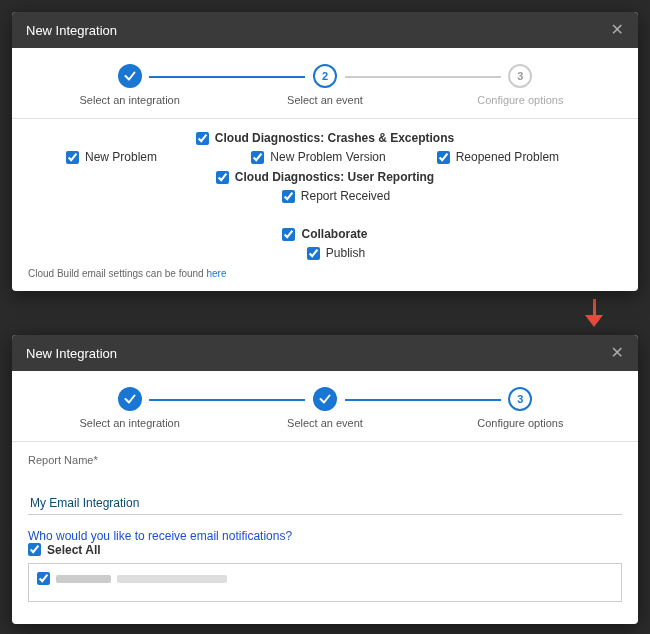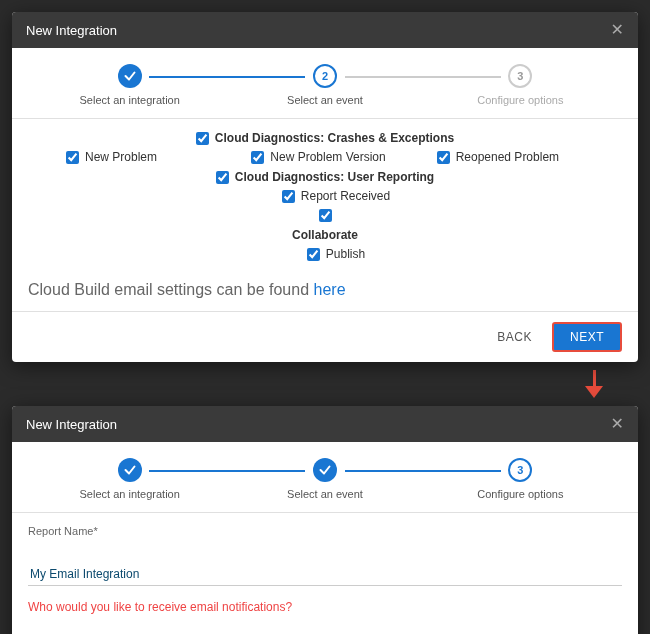"Collaborate" div.category-label { flex-direction: column -> none; margin-top: 6px -> 24px }
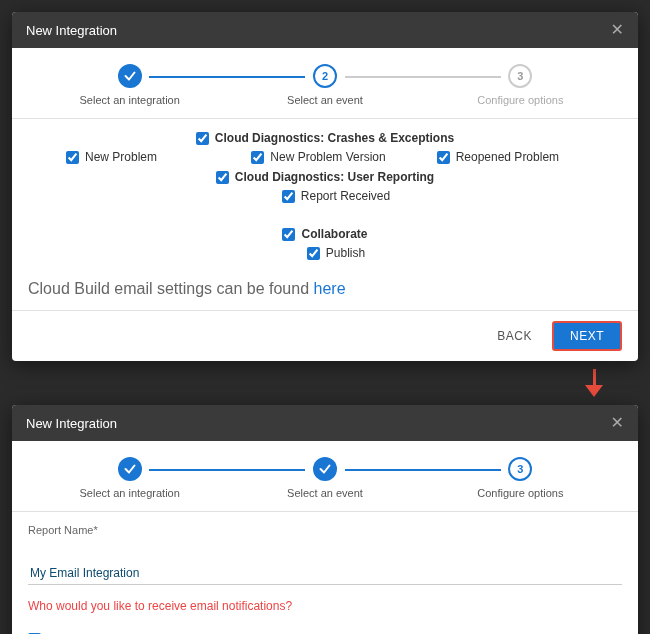"Cloud Build email settings can" .cloud-info { font-size: 16px -> 10px; margin-top: 20px -> 8px }
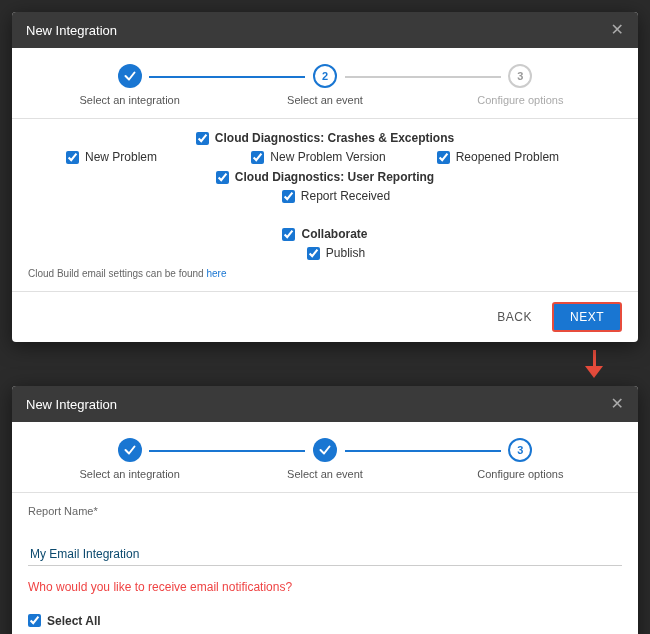"BACK" div.modal-footer { html: <div> <button>BACK</button> <button>NEXT</button> </div> -> none }
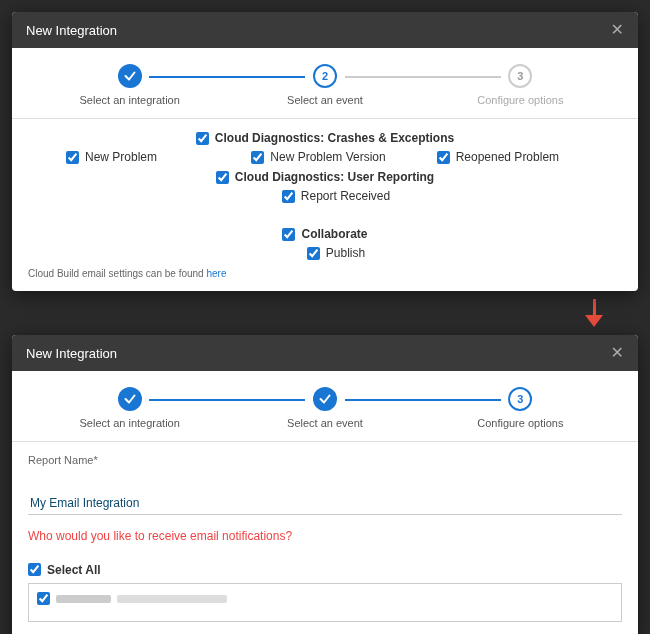"Who would you like to" .who-label { color: #ef4444 -> #1d4ed8; margin-bottom: 20px -> 0 }
